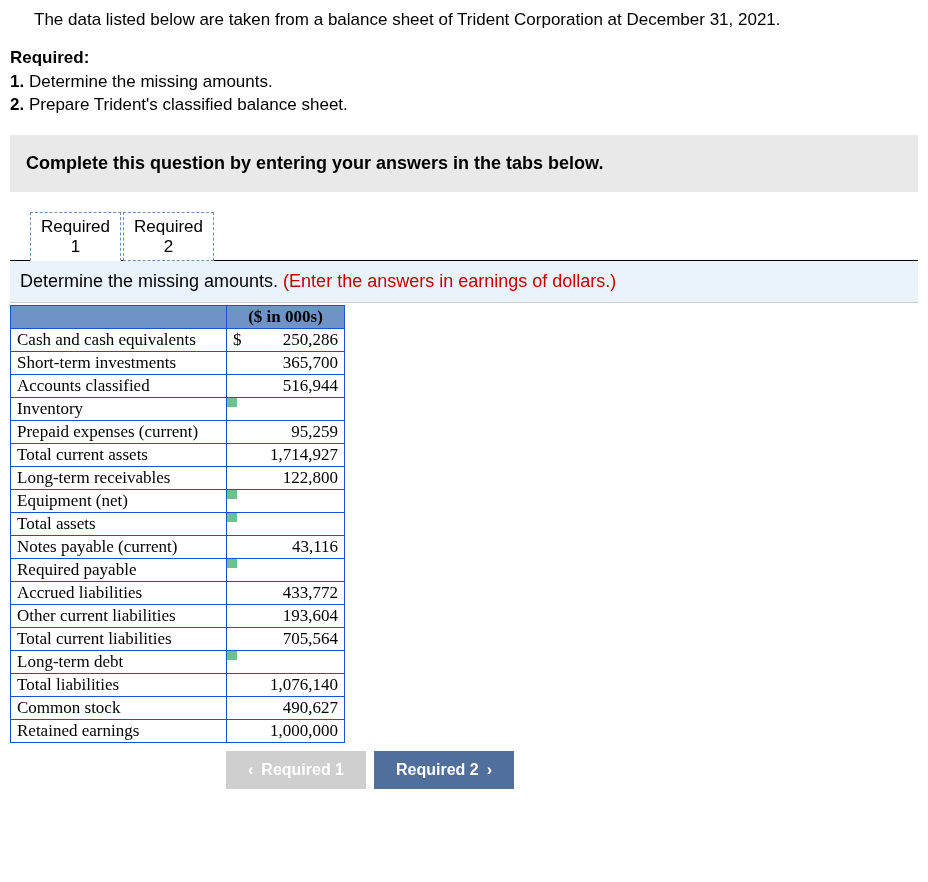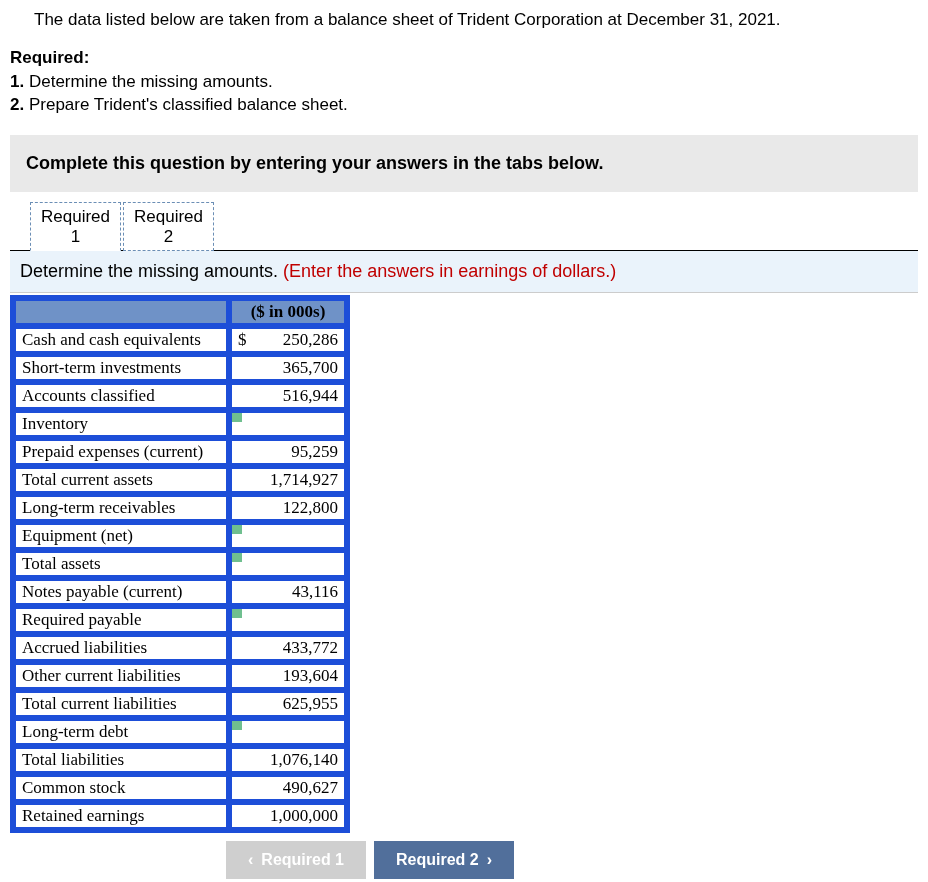"Complete this question by entering" .complete-banner { margin-bottom: 10px -> 20px }
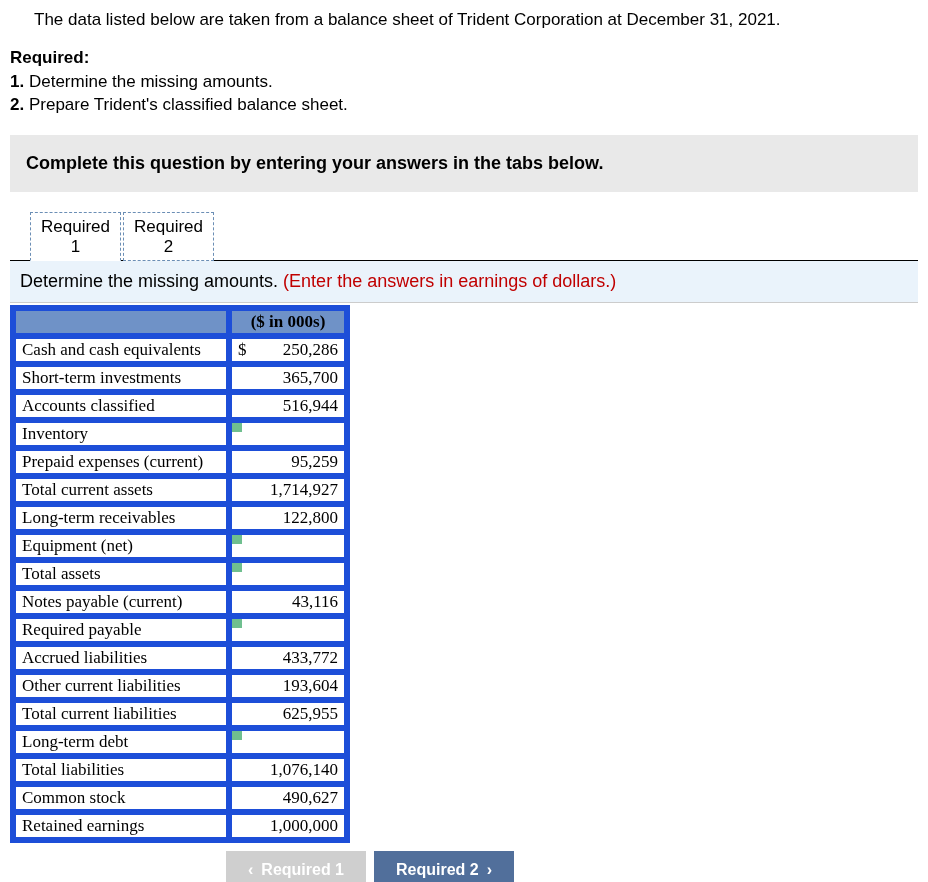"($ in 000s)" table.data td, table.data th { border: 6px solid #1d4ed8 -> 1px solid #1d4ed8 }
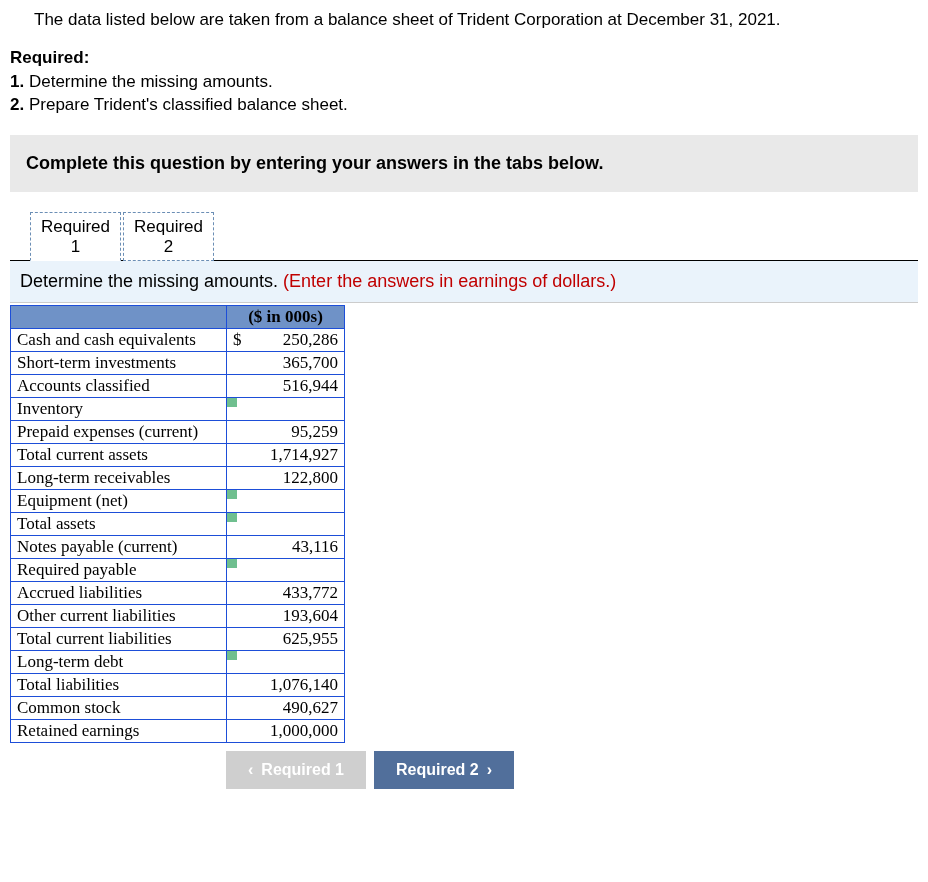"625,955" span { text: 625,955 -> 705,564 }
